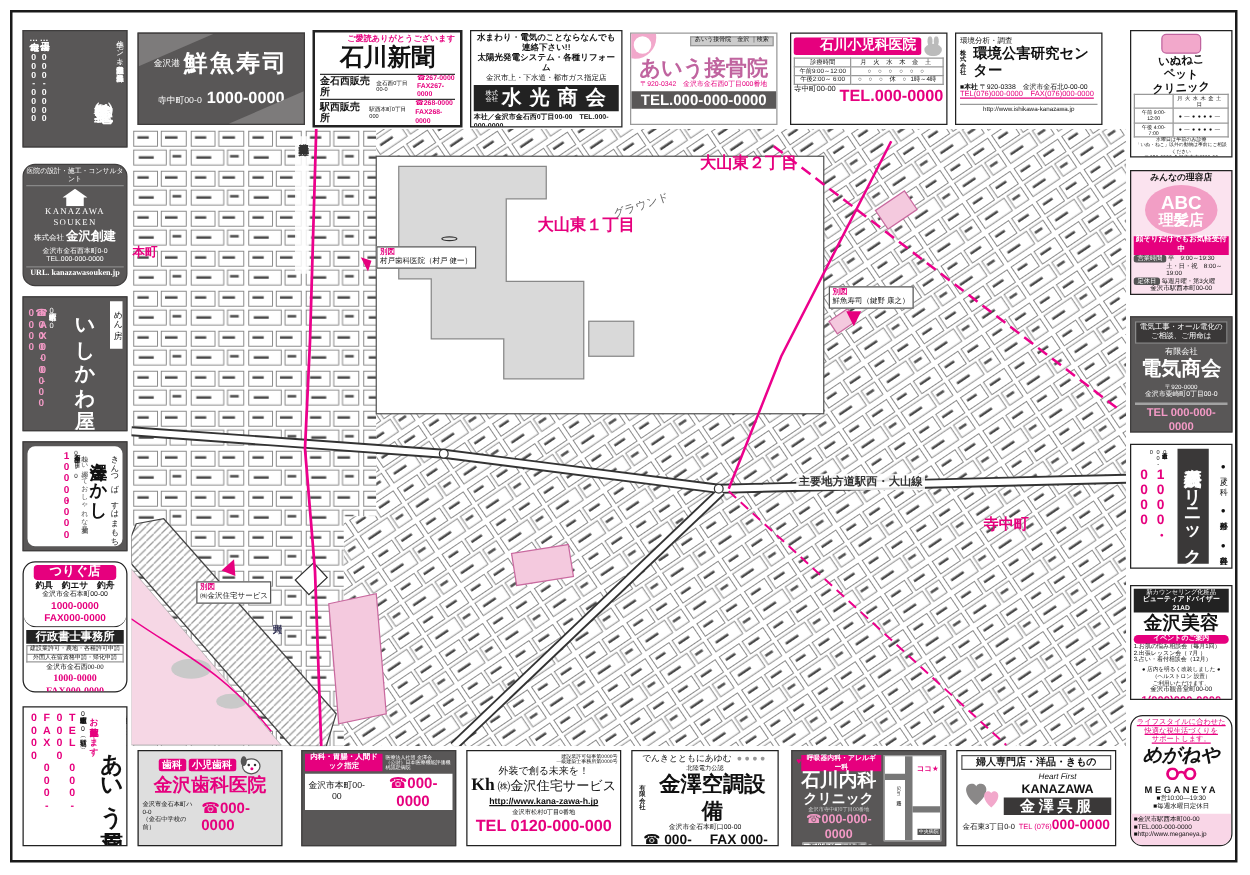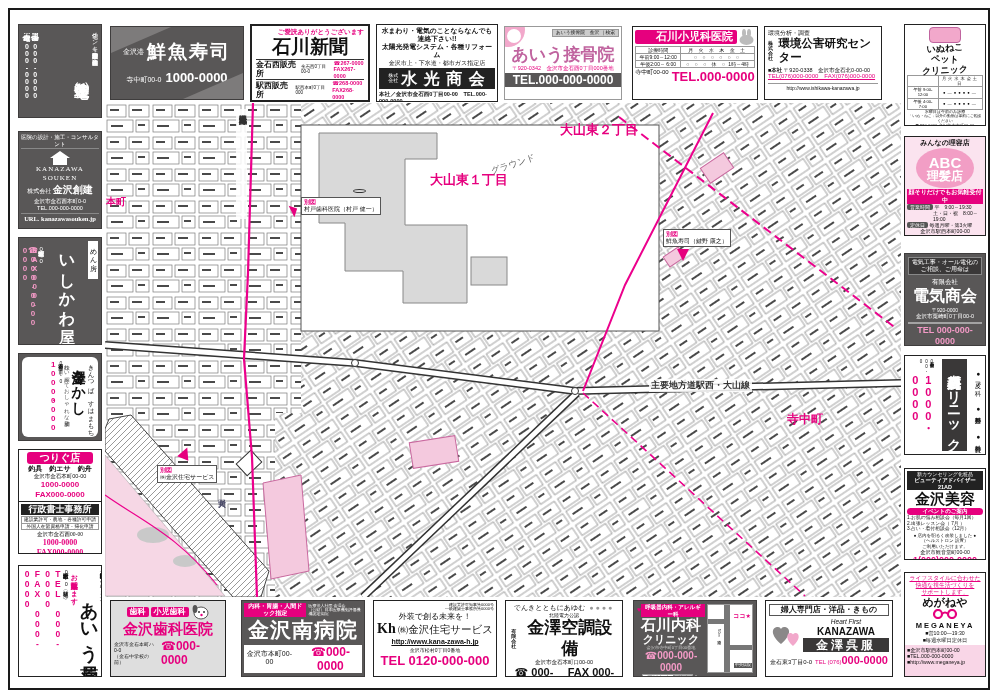"KANAZAWA SOUKEN" .col { border-radius: none -> 10px }
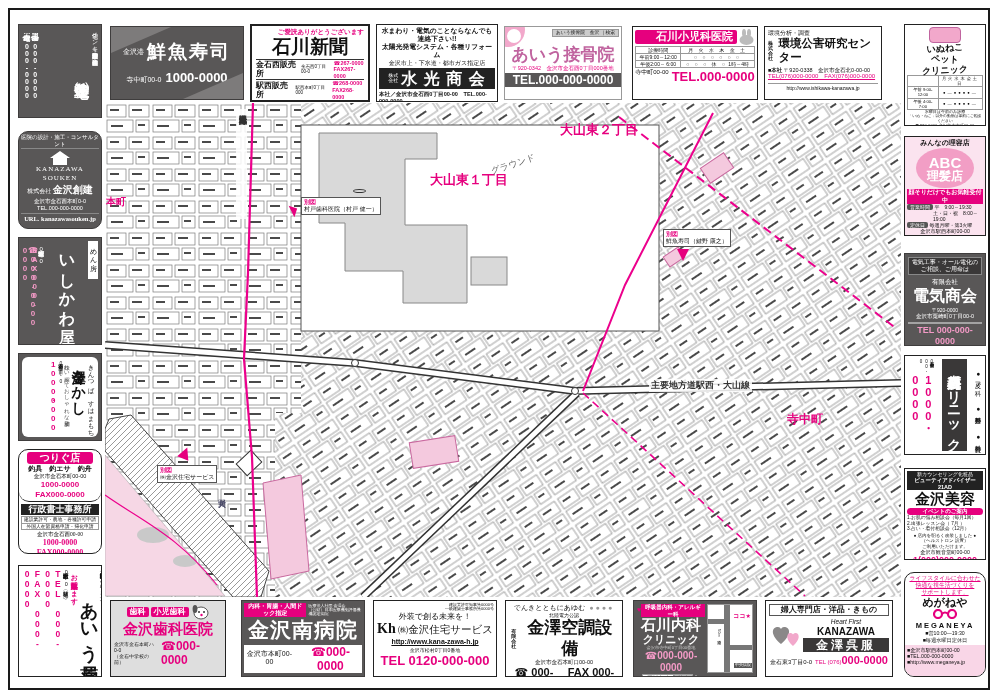"主要地方道駅西・大山線" div.mtext { margin-left: 12px -> none }
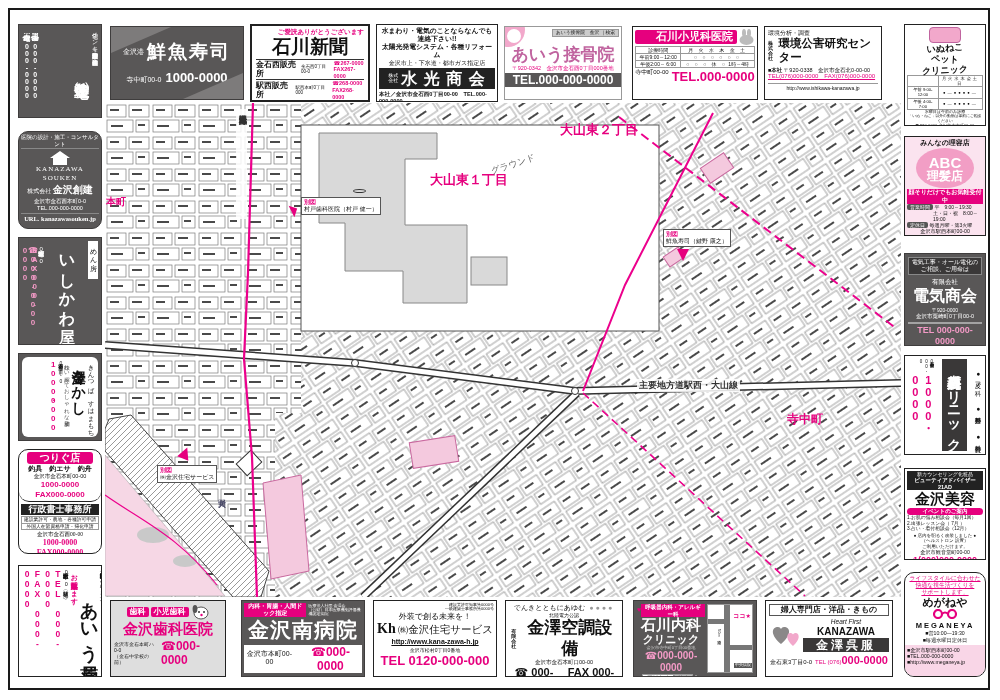"めがねや" div.b { font-size: 11px -> 15px; font-style: none -> italic }
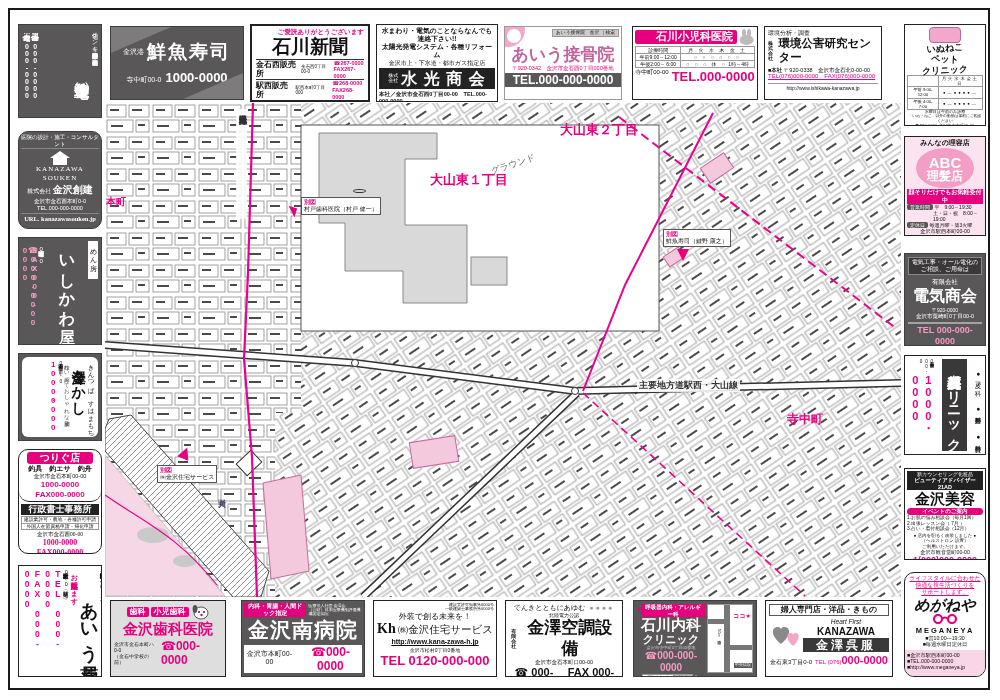"金沢南病院" div.b { html: <div>金沢南病院</div> -> none }
